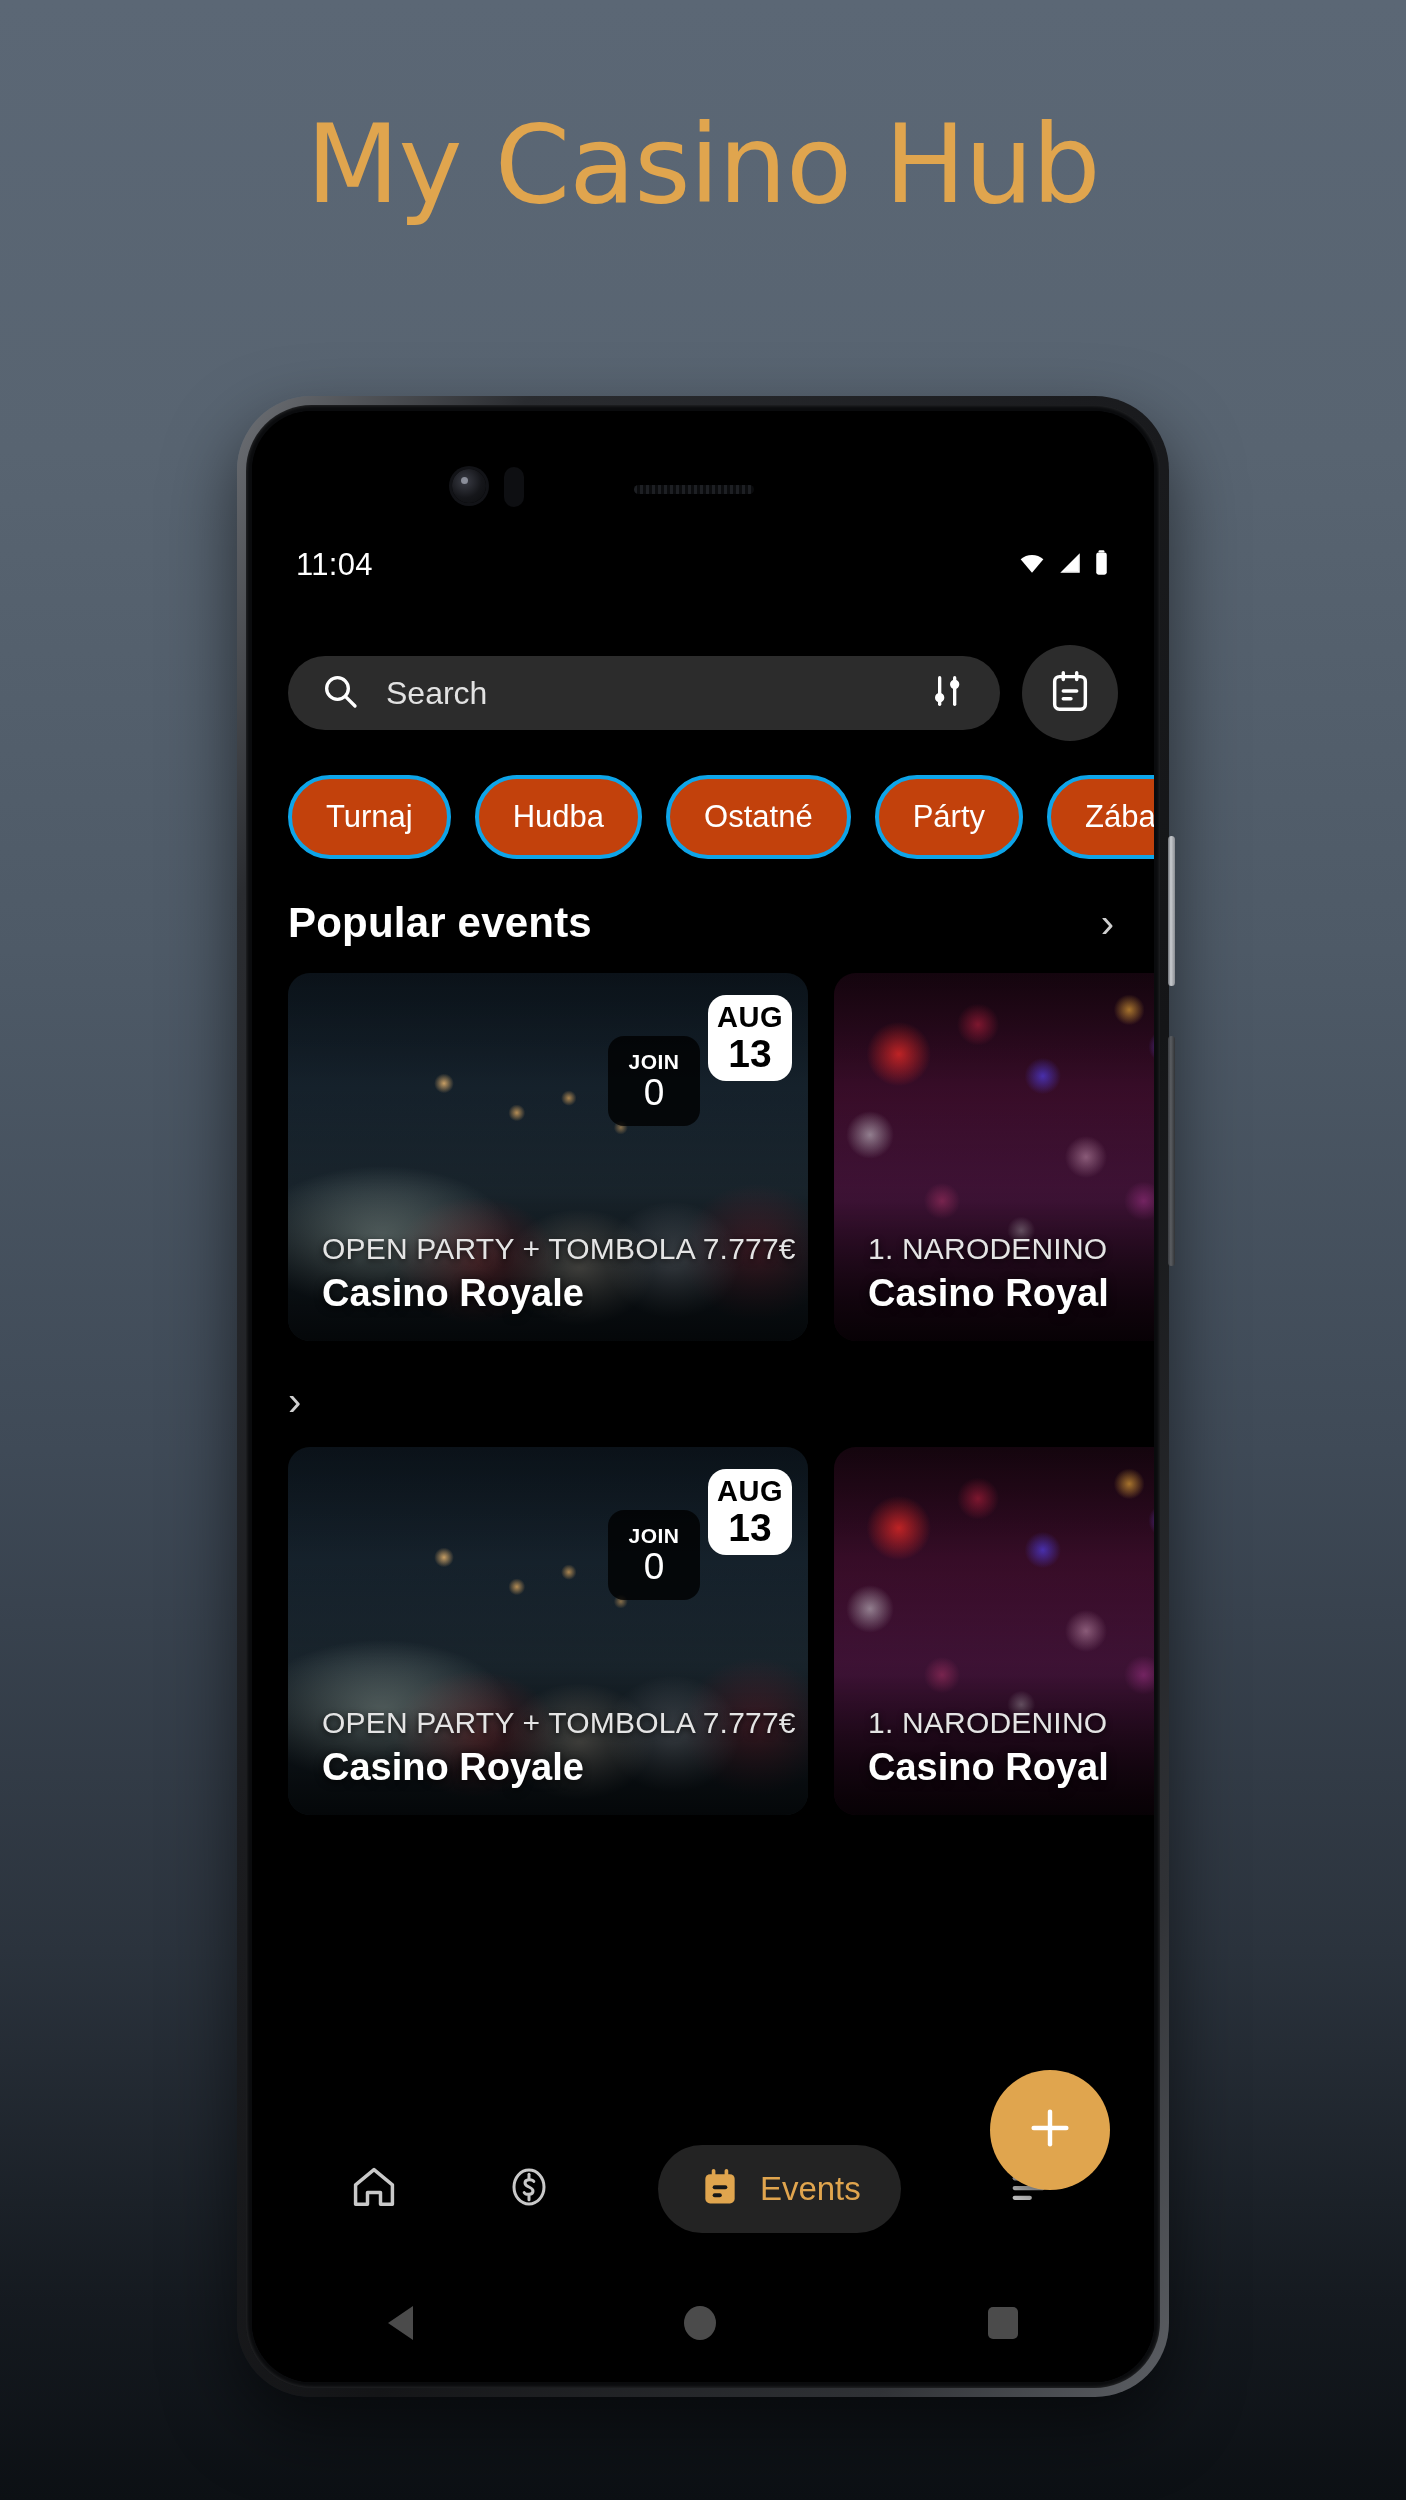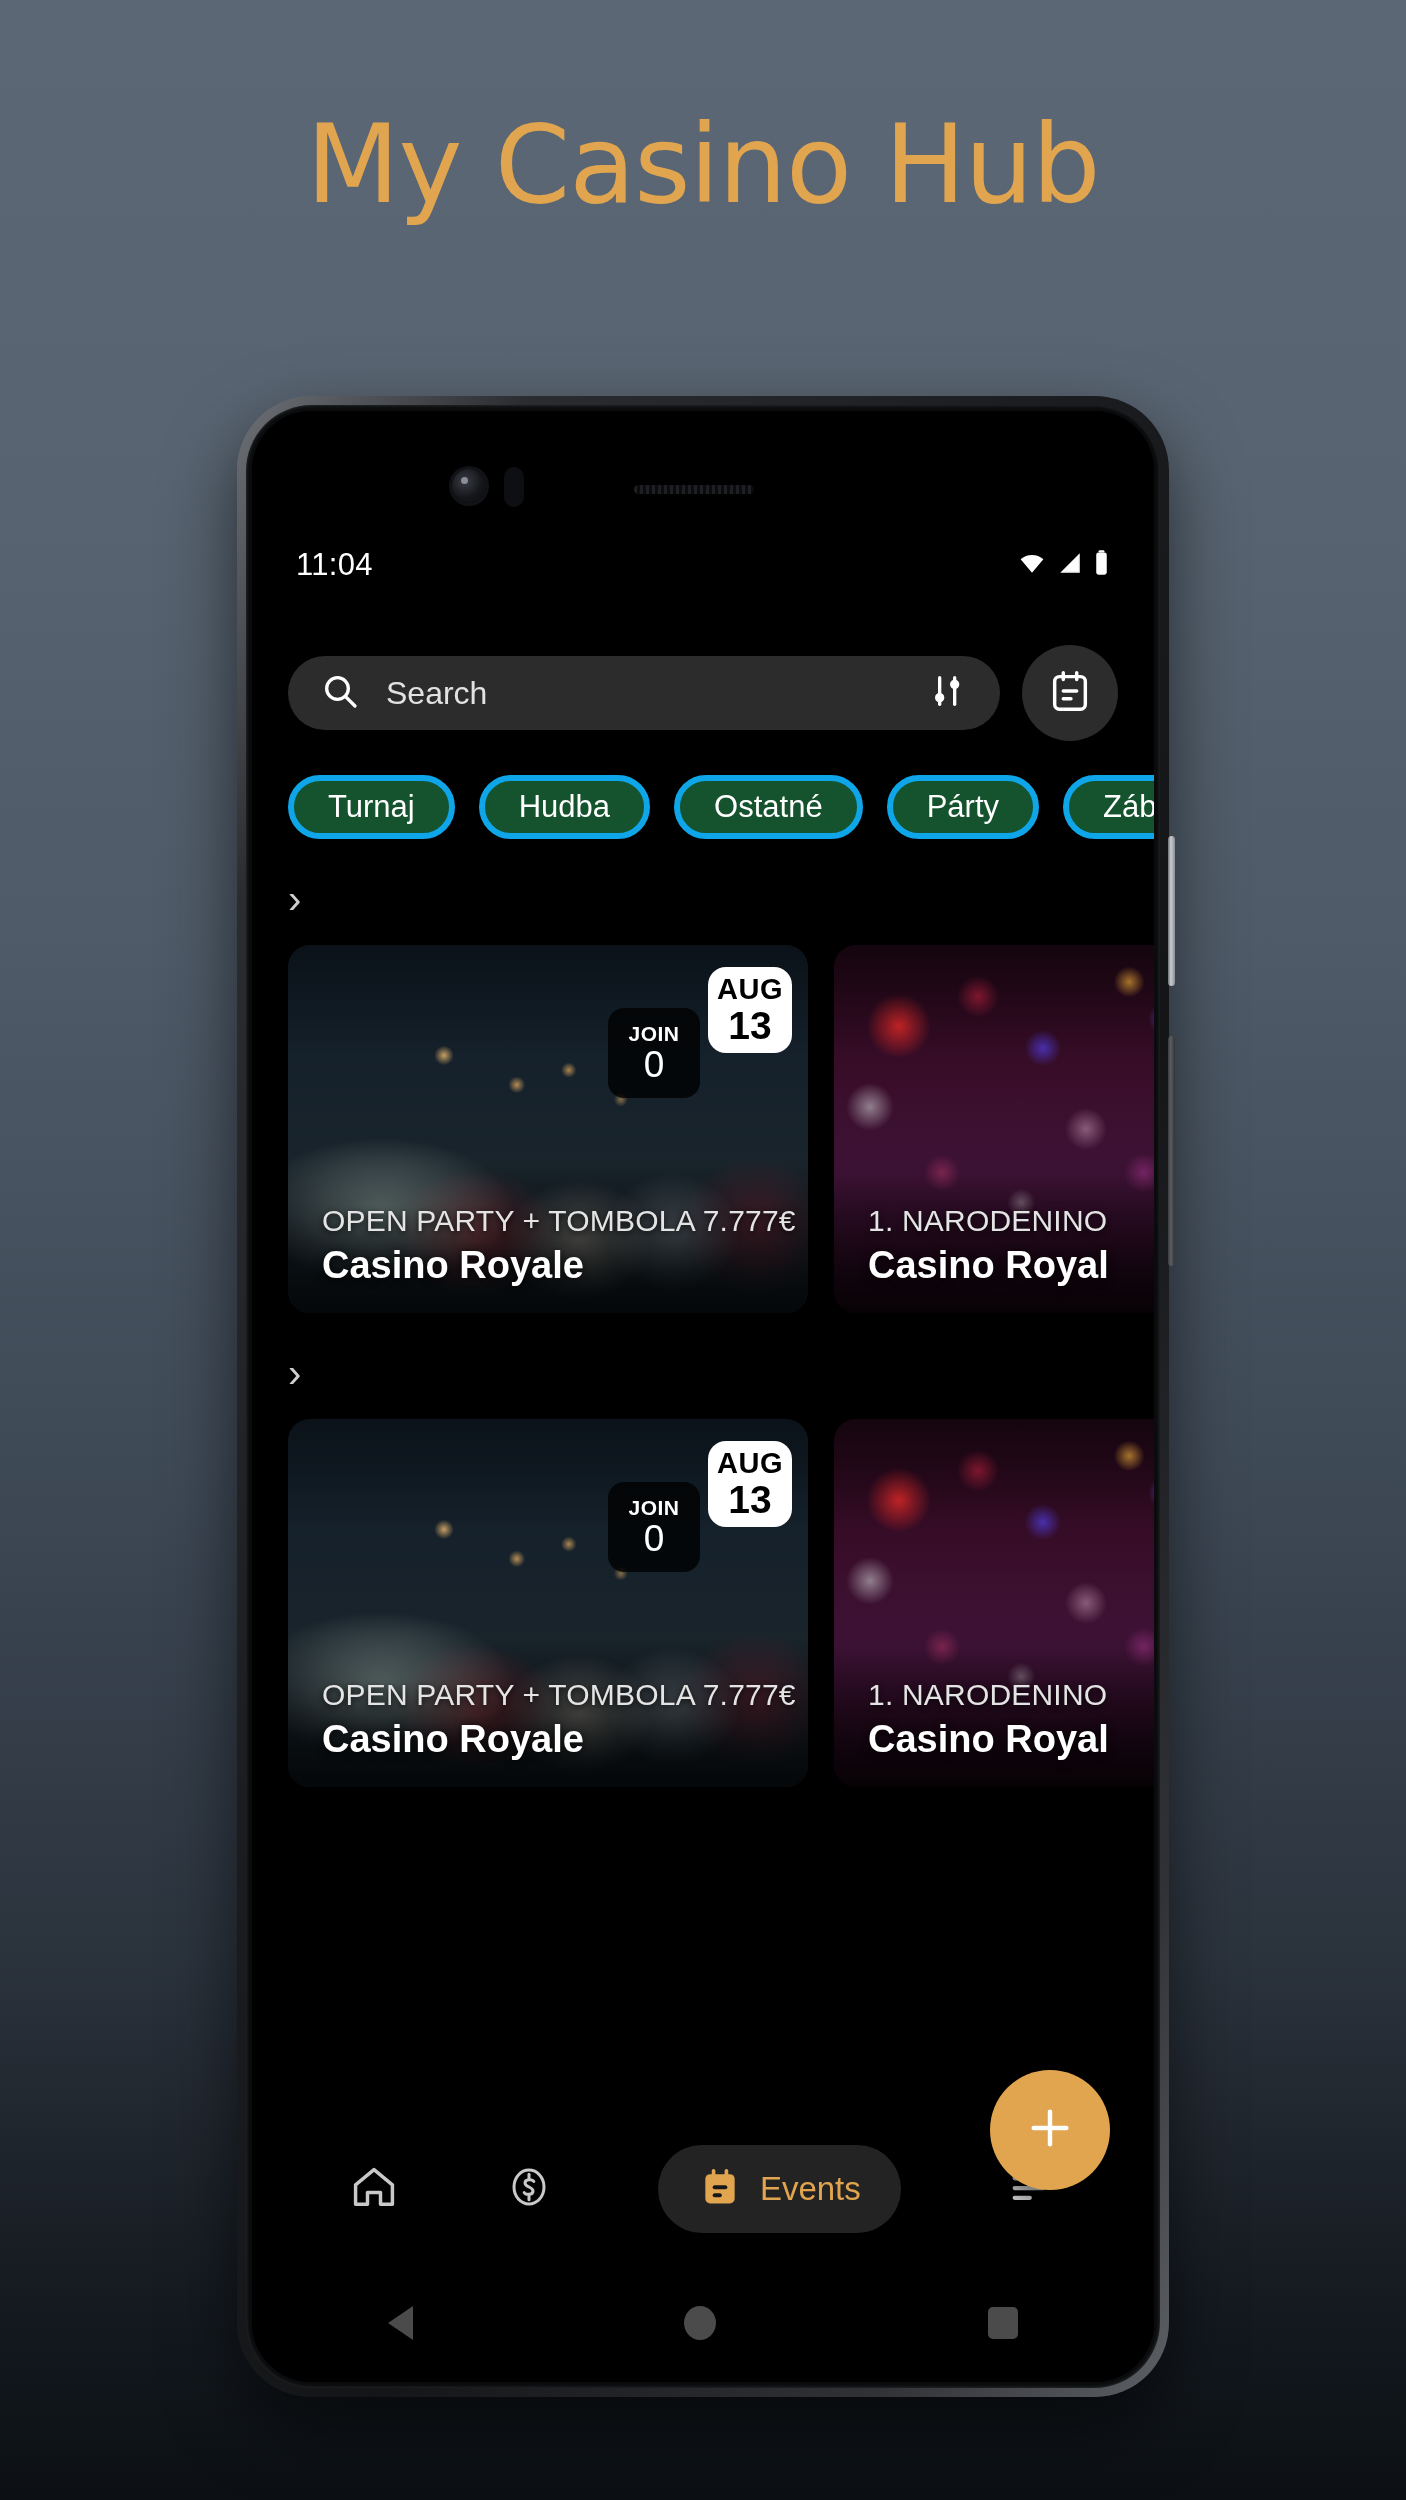"Turnaj" .chip { background: #14532d -> #c2410c; border: 6px solid #0ea5e9 -> 4px solid #0ea5e9; height: 64px -> 84px }
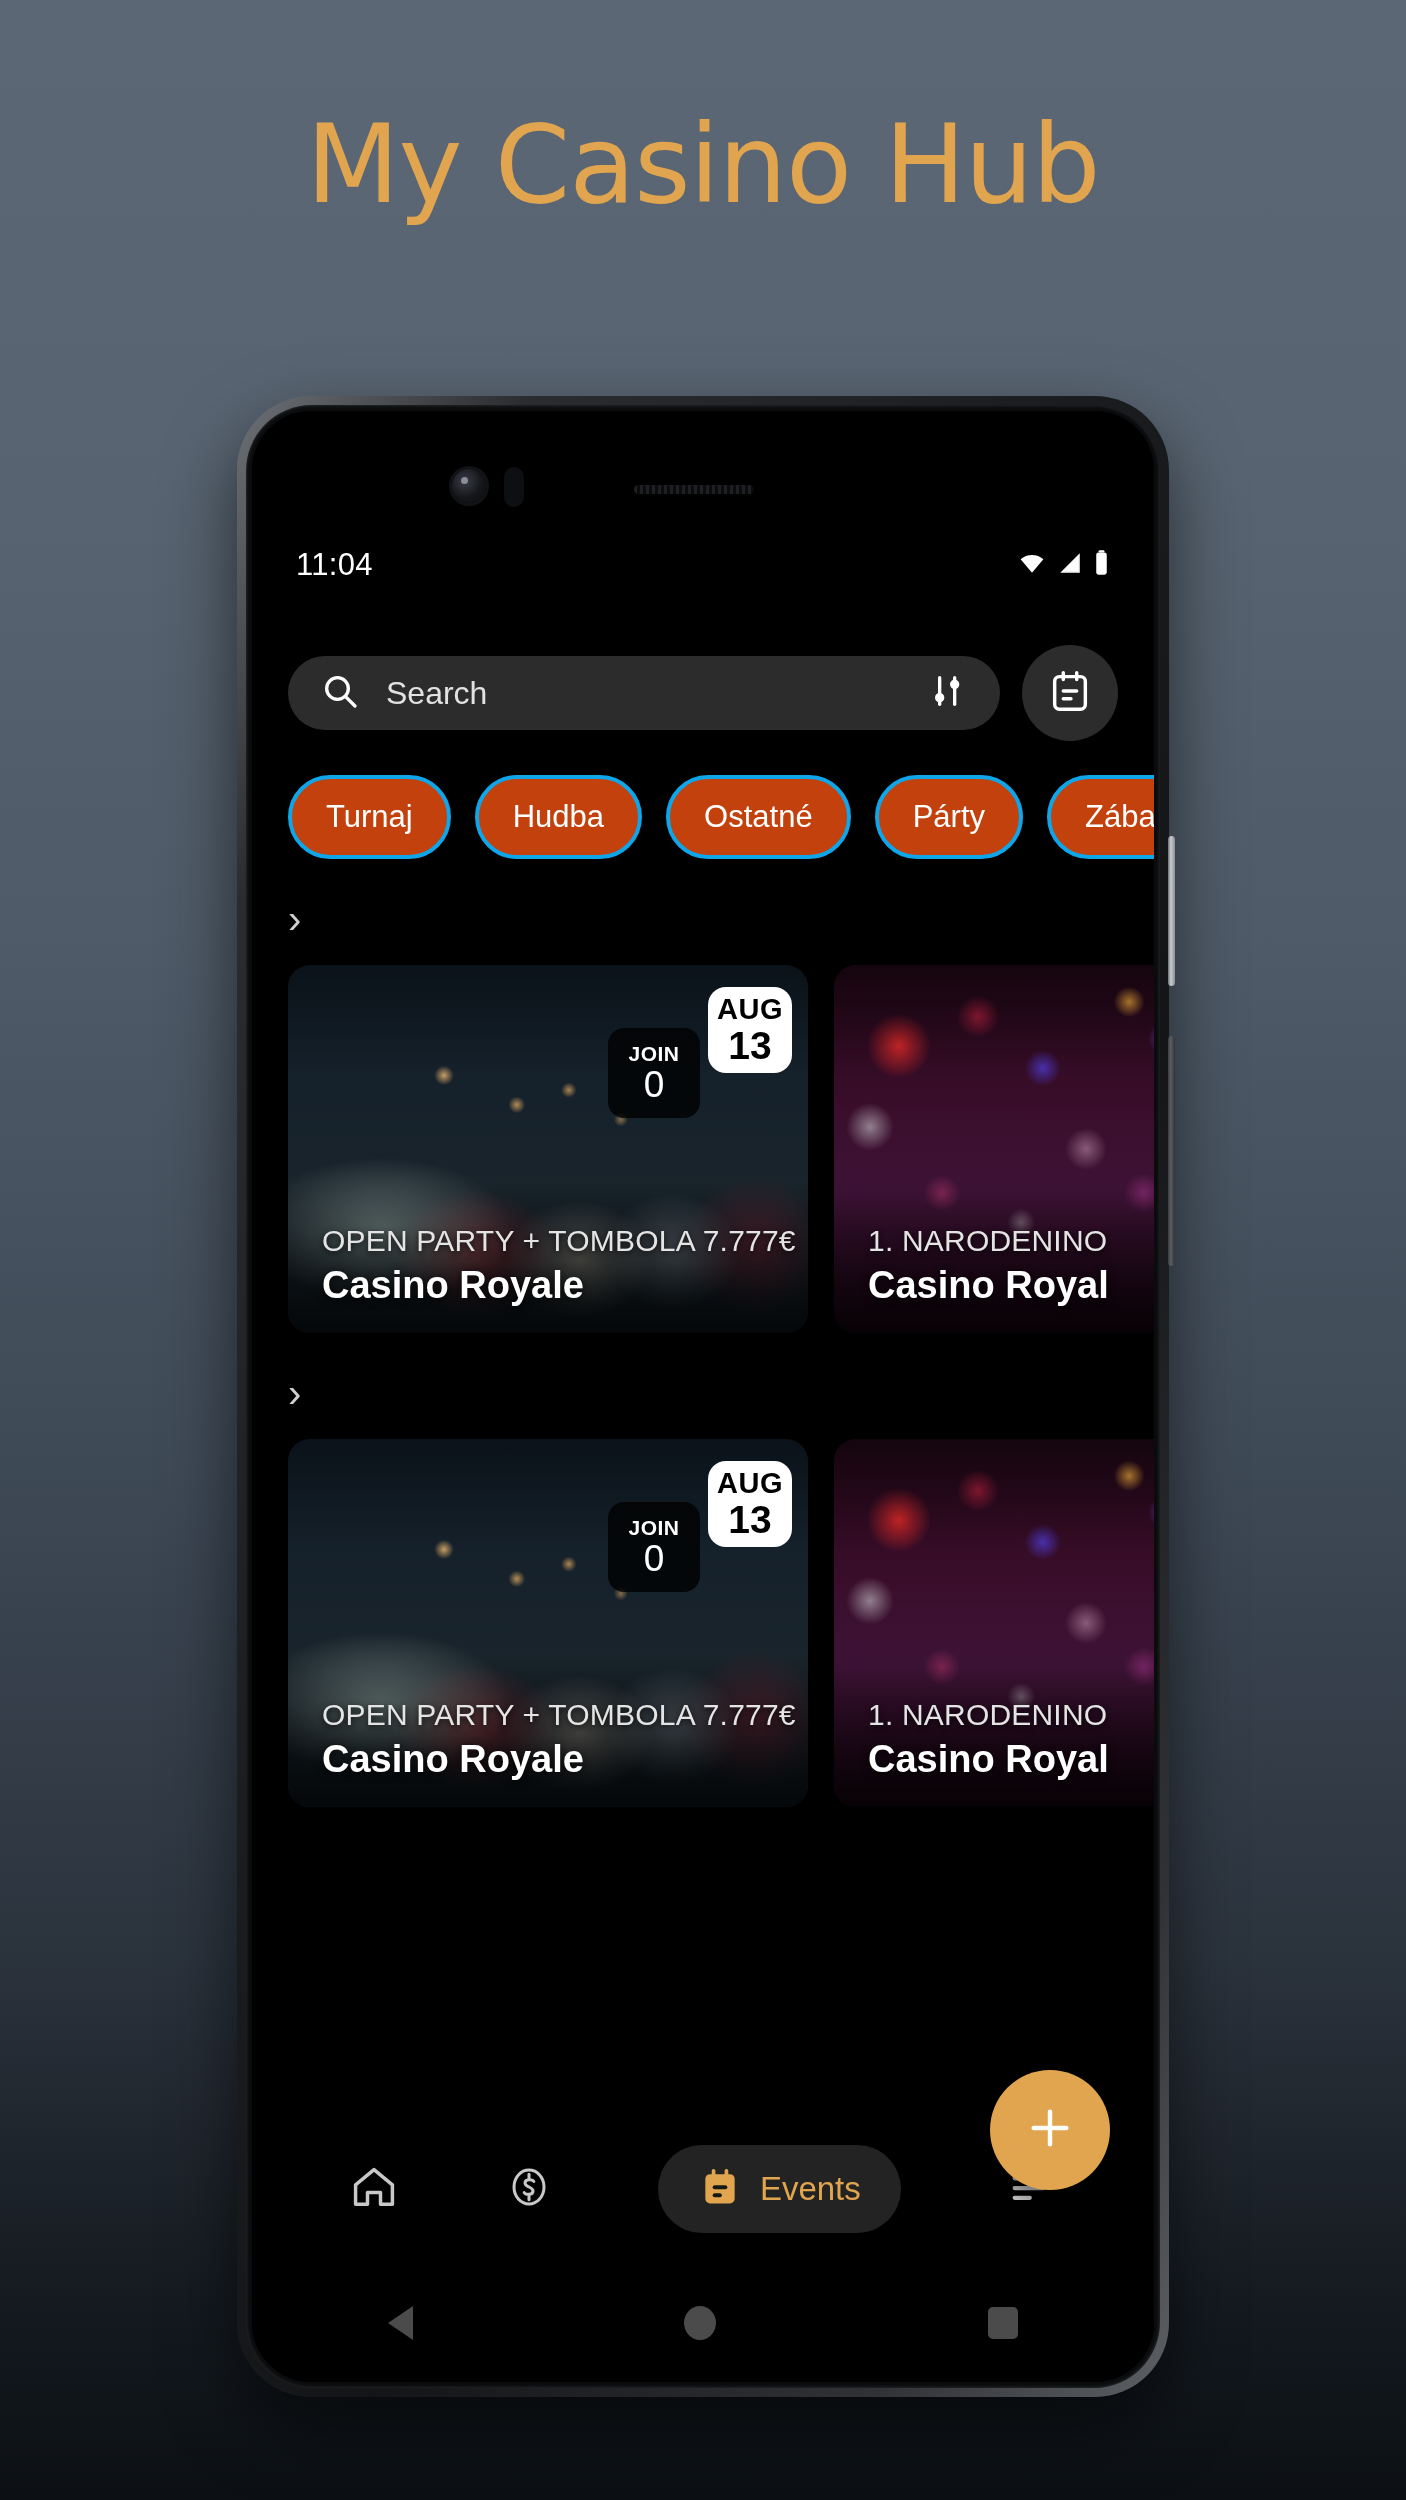"Popular events" span.section-title { html: none -> <span>Popular events</span> }
